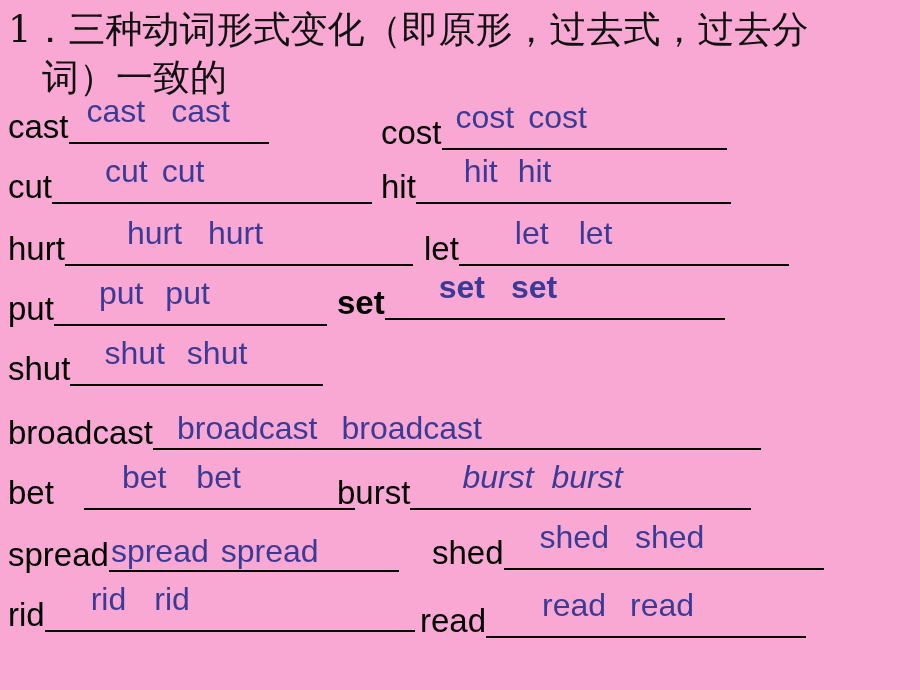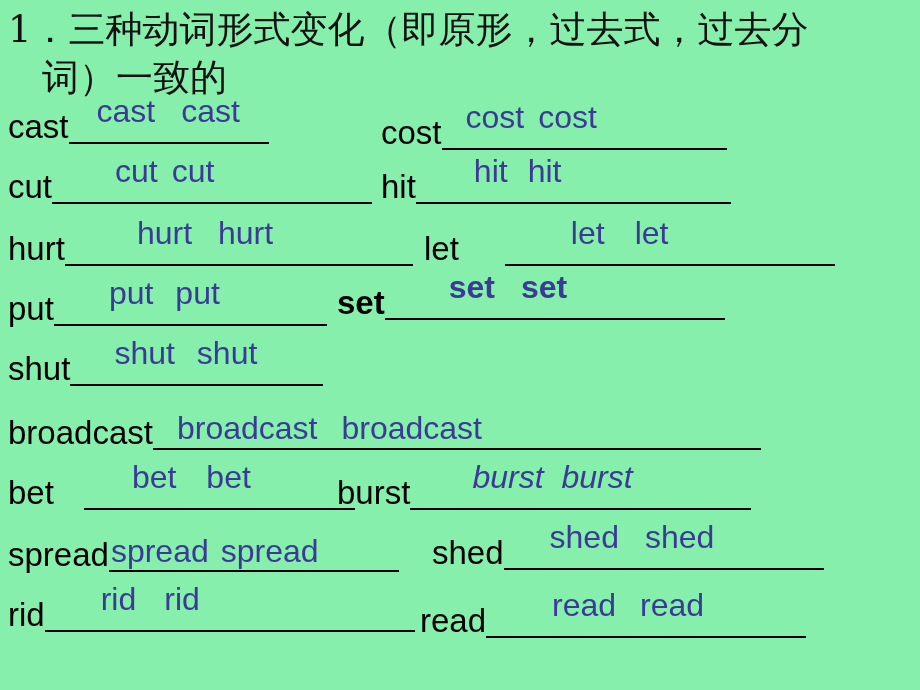"1．三种动词形式变化（即原形，过去式，过去分" #slide { background: #86efac -> #f9a8d4 }
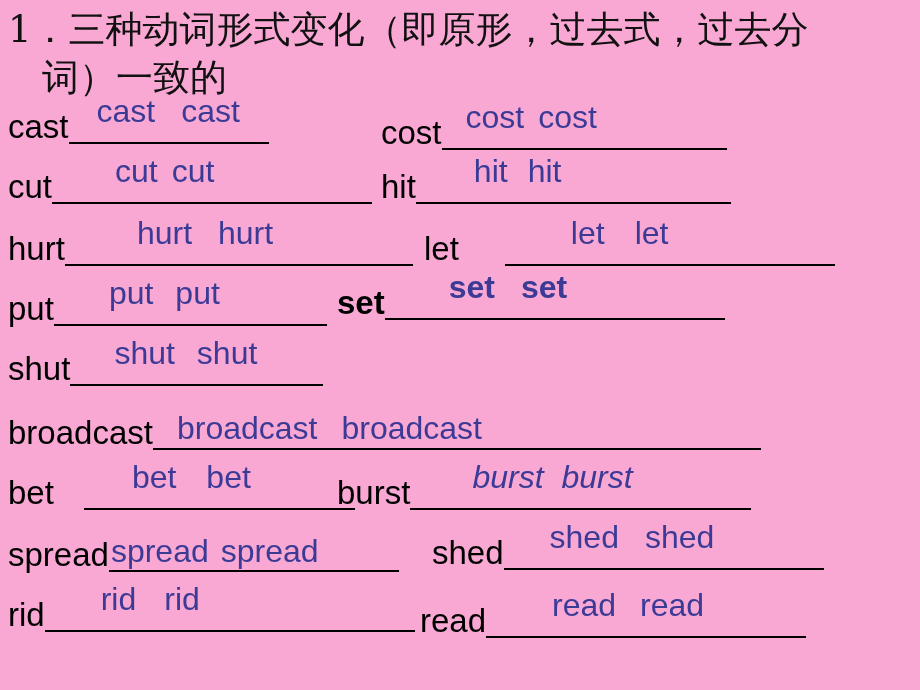"cast cast" .answer.raise-lg { margin-left: 10px -> none }
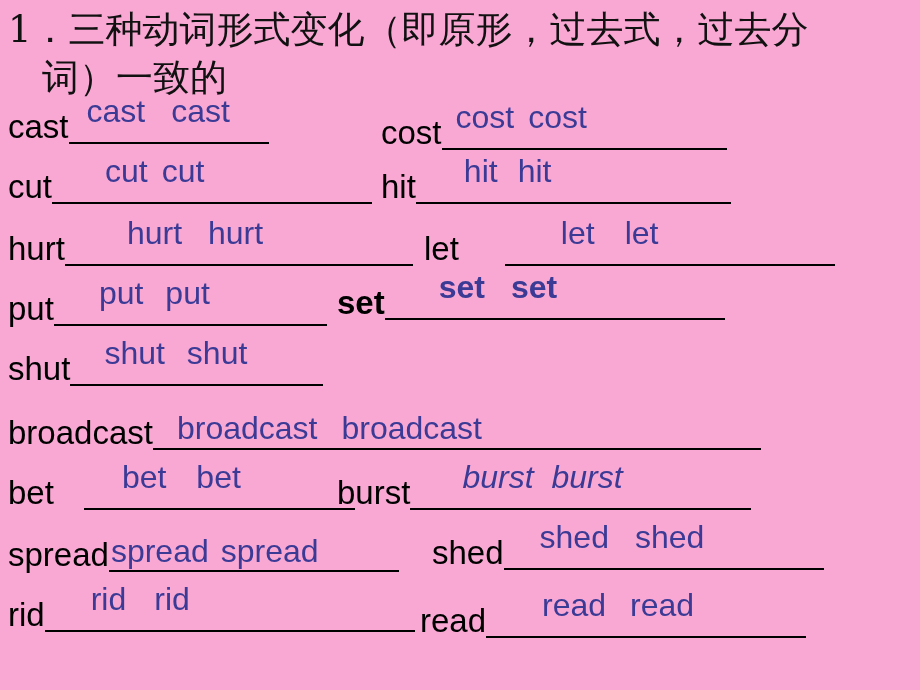"let" div.cell { gap: 46px -> none }
